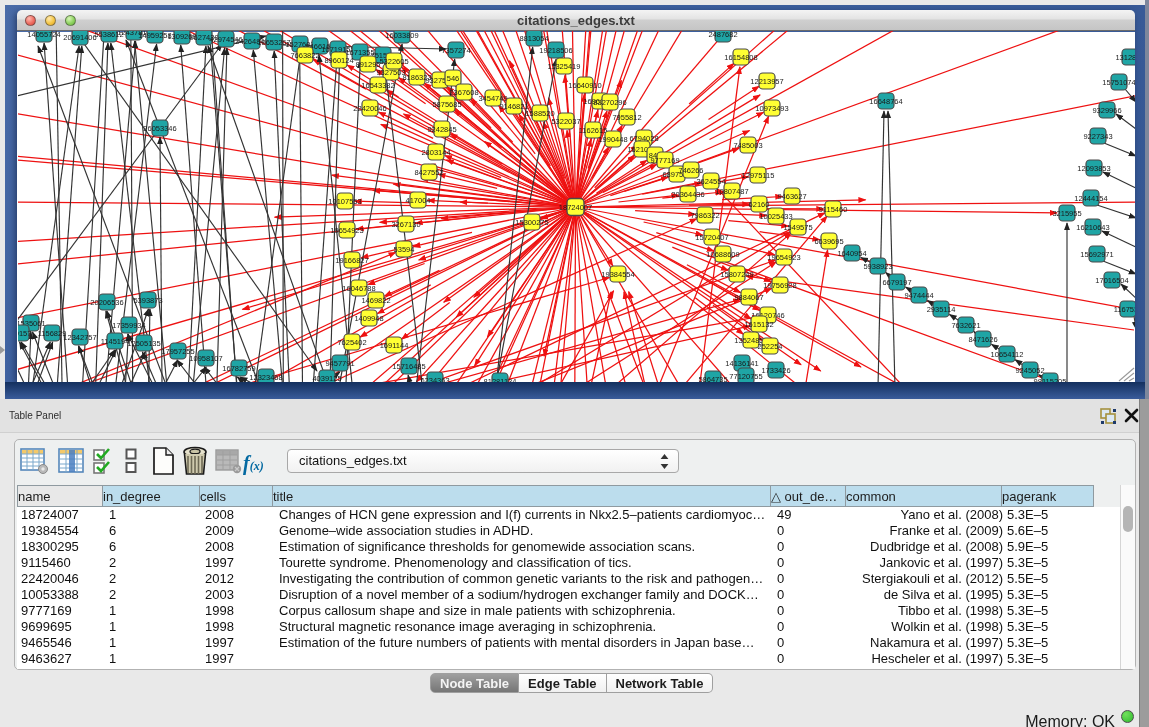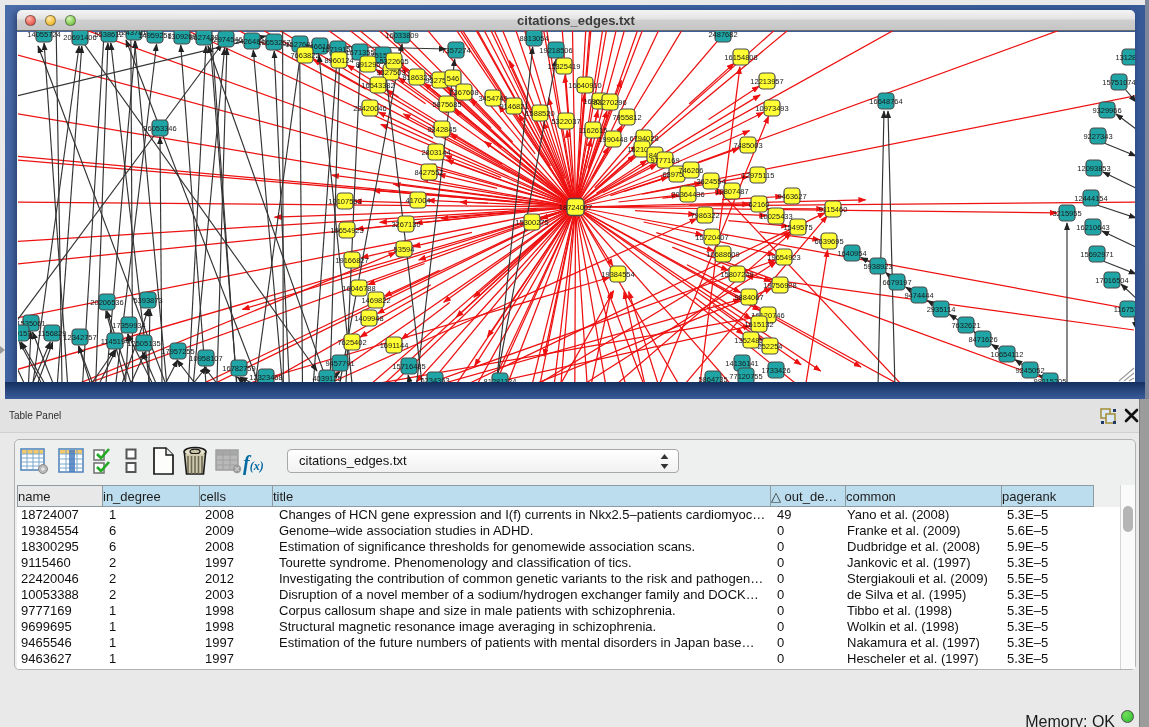"Yano et al. (2008)" .c5 { text-align: left -> right }
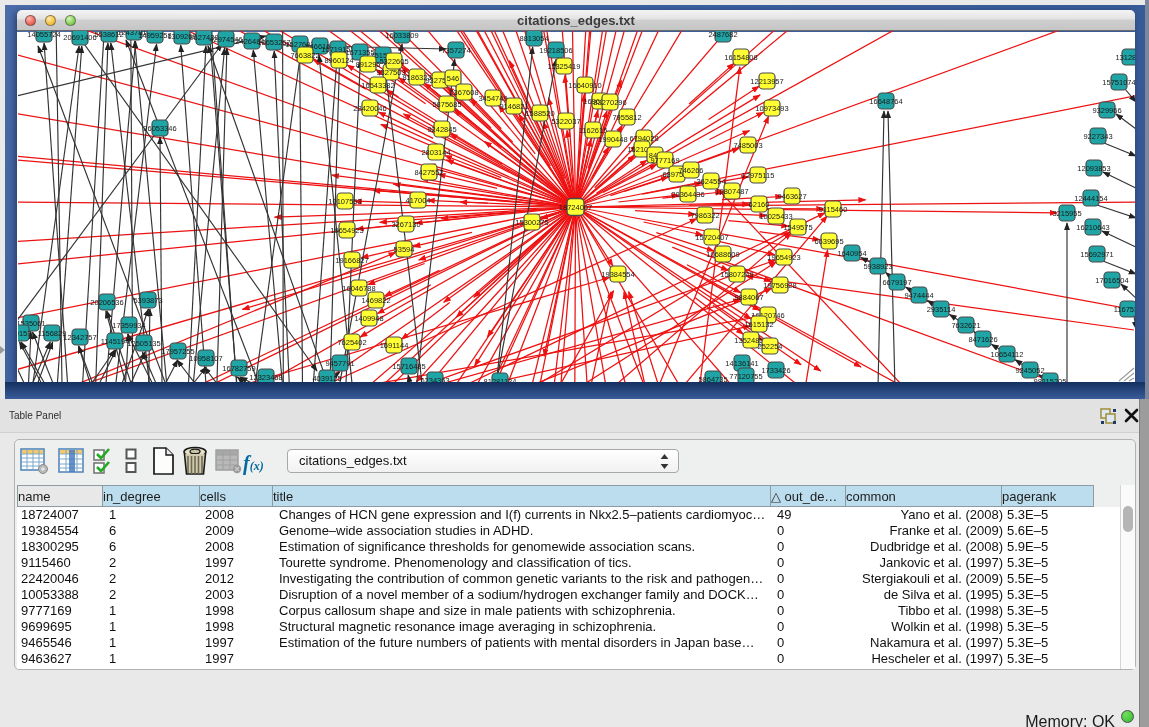"Stergiakouli et al. (2009)" span.c5 { text: 2009 -> 2012 }
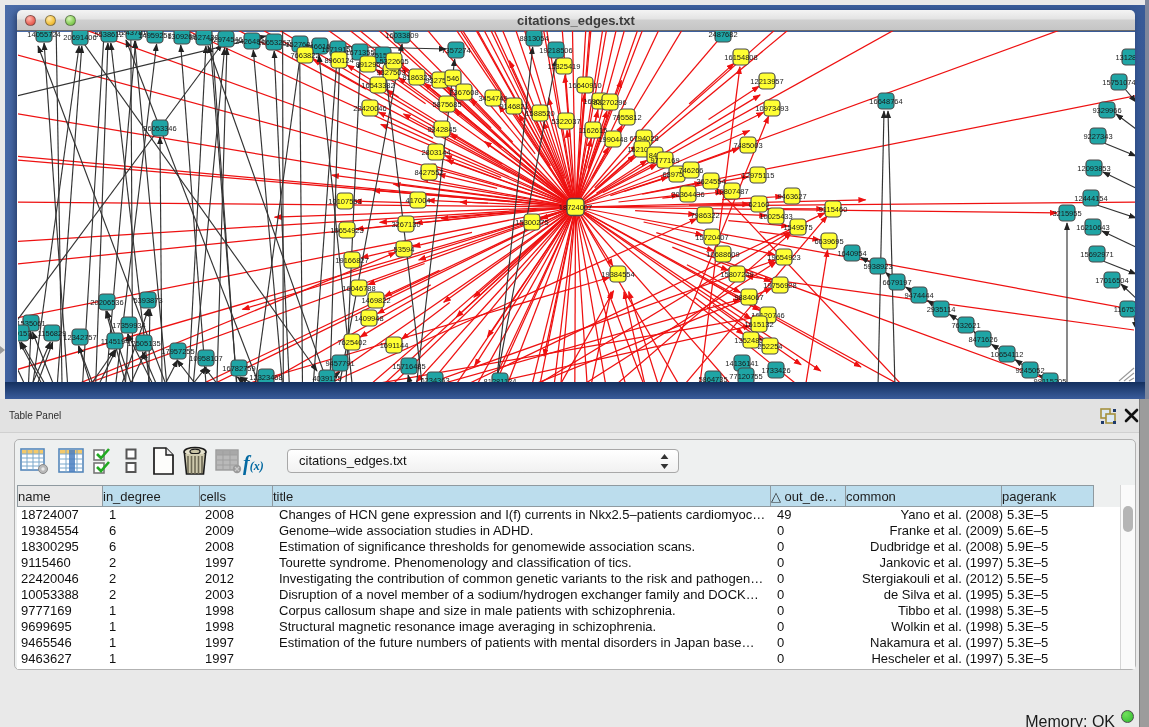"Node Table" div { html: none -> <div> <span>Node Table</span> <span>Edge Table</span> <span>Network Table</span> </div> }
